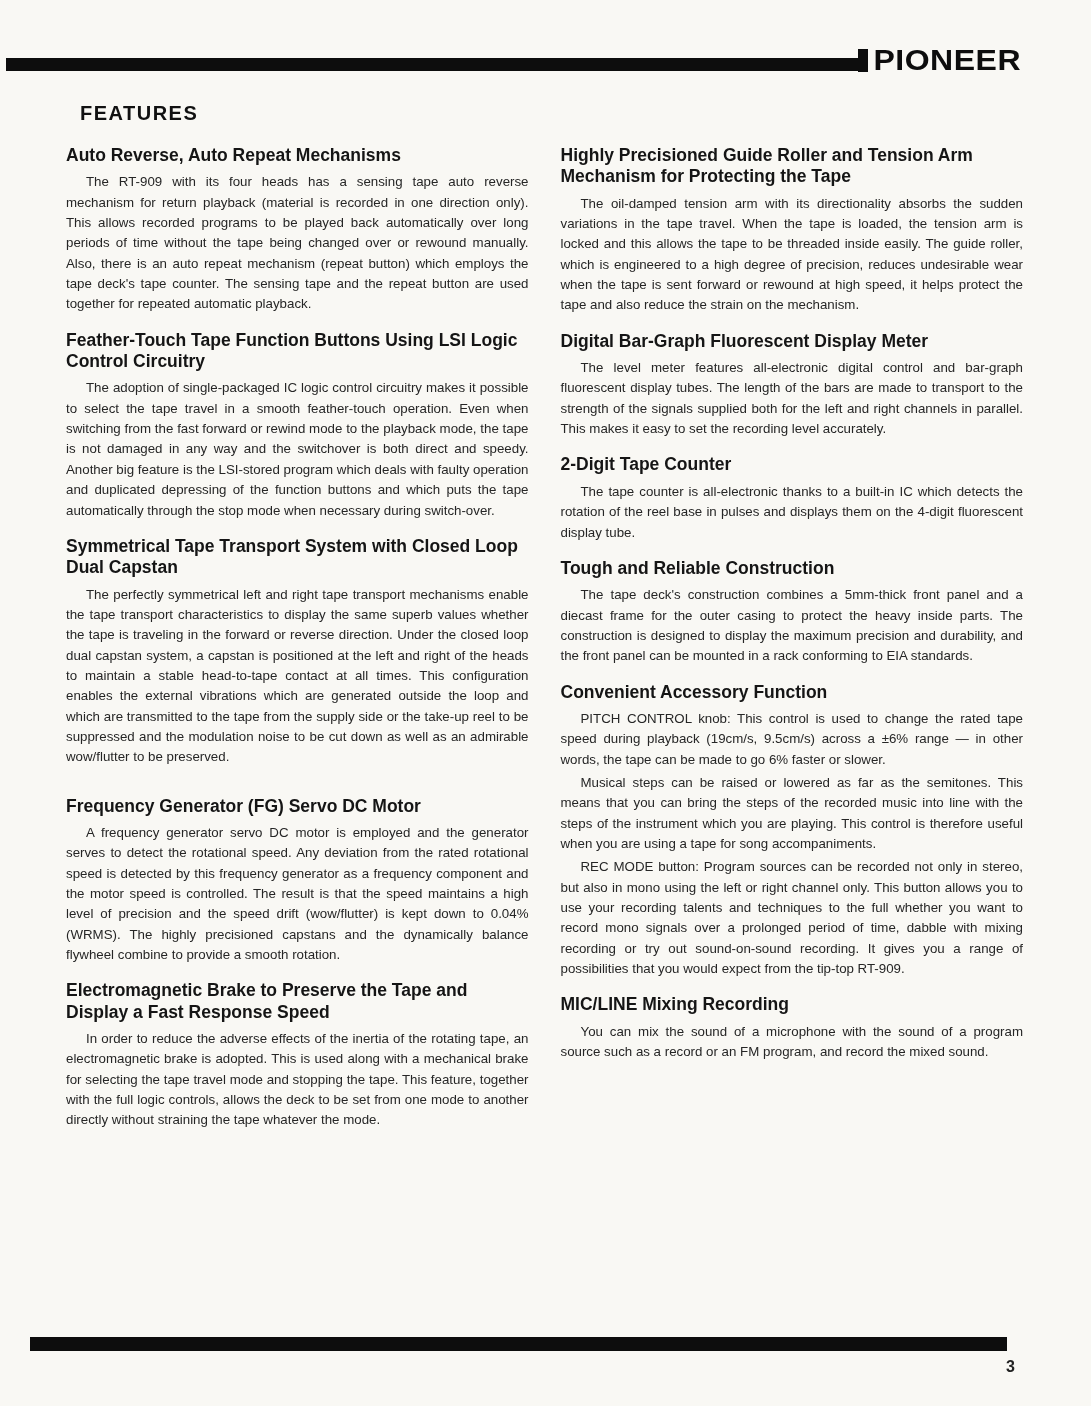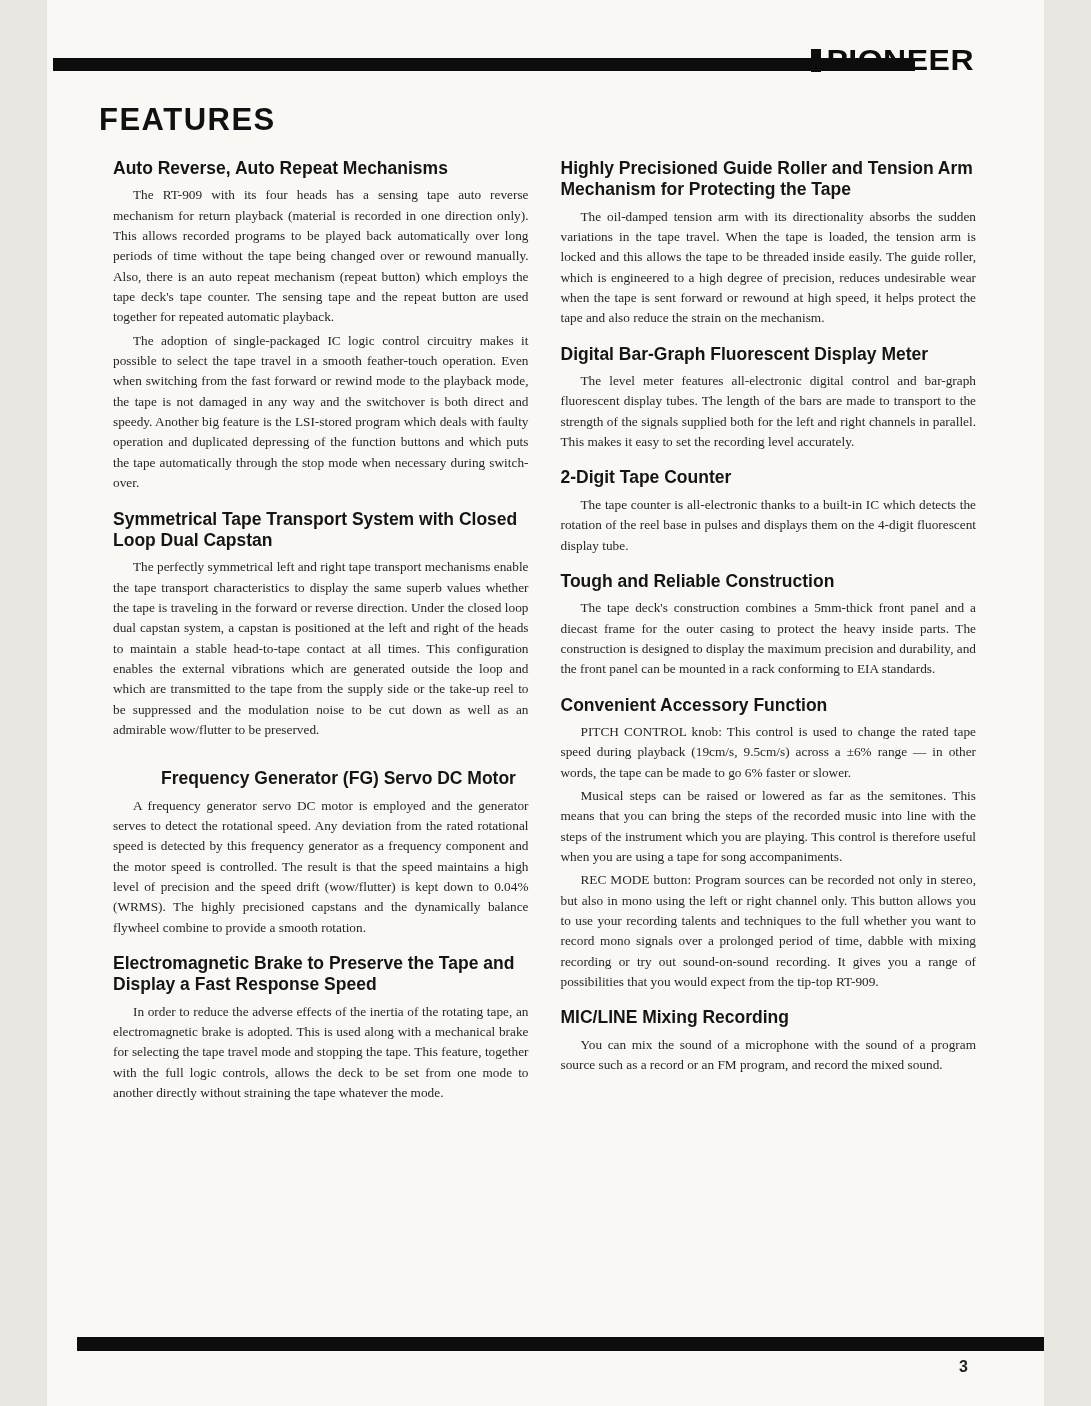"PIONEER" .page { width: 997px -> 1091px }
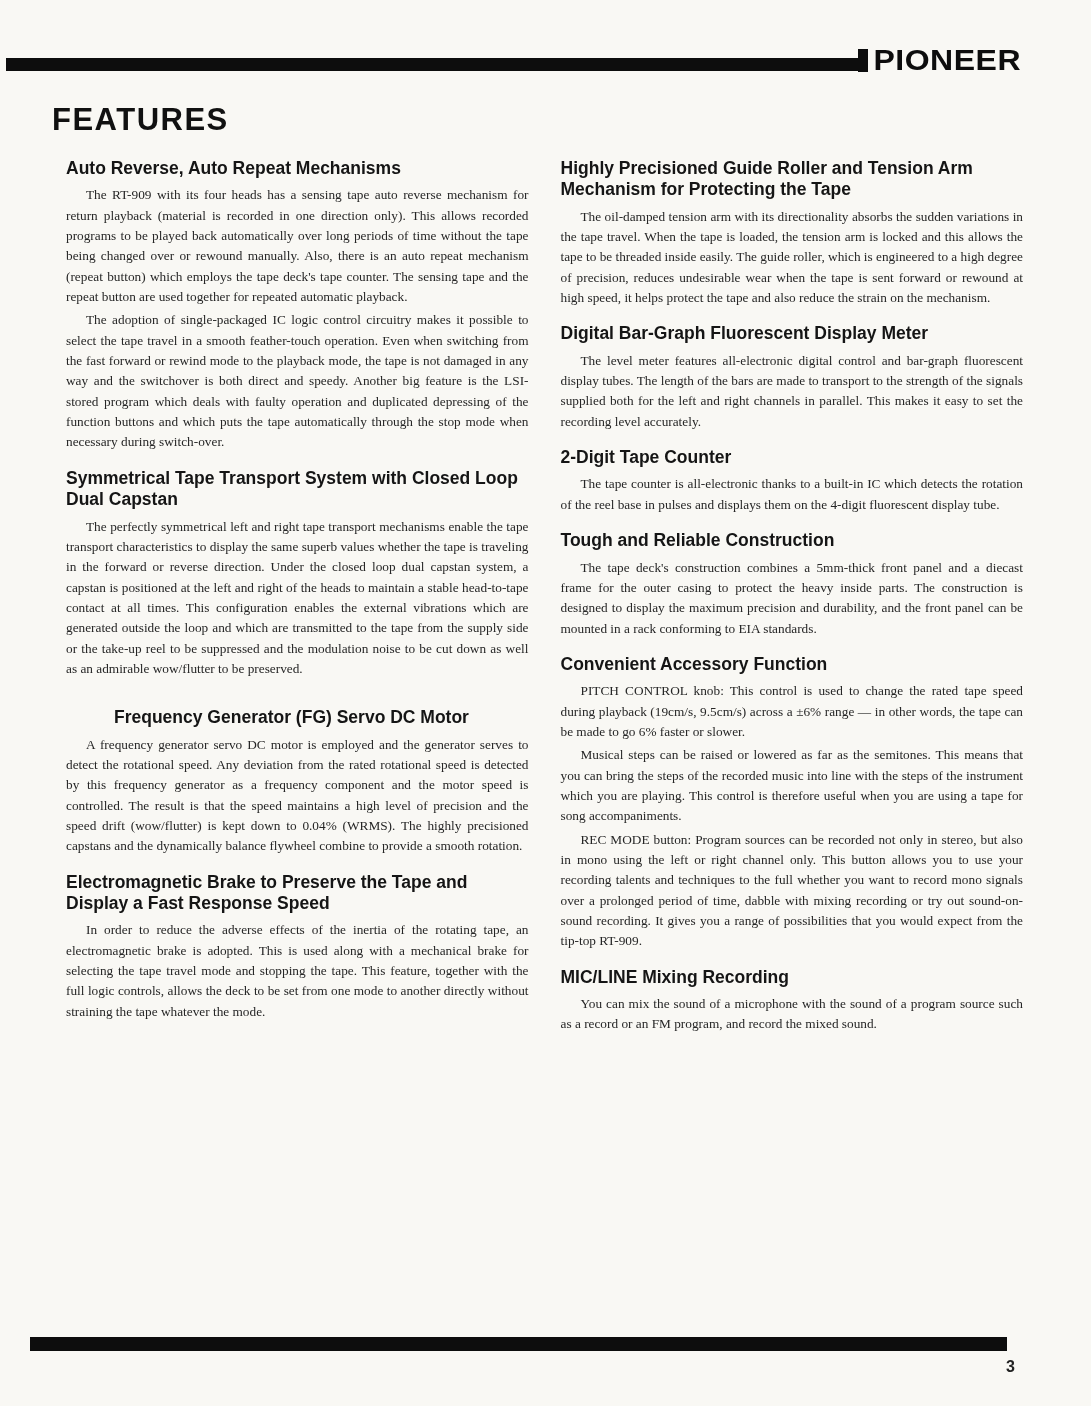"FEATURES" .title { font-size: 31px -> 20px; padding: 102px 0 0 52px -> 102px 0 0 80px }
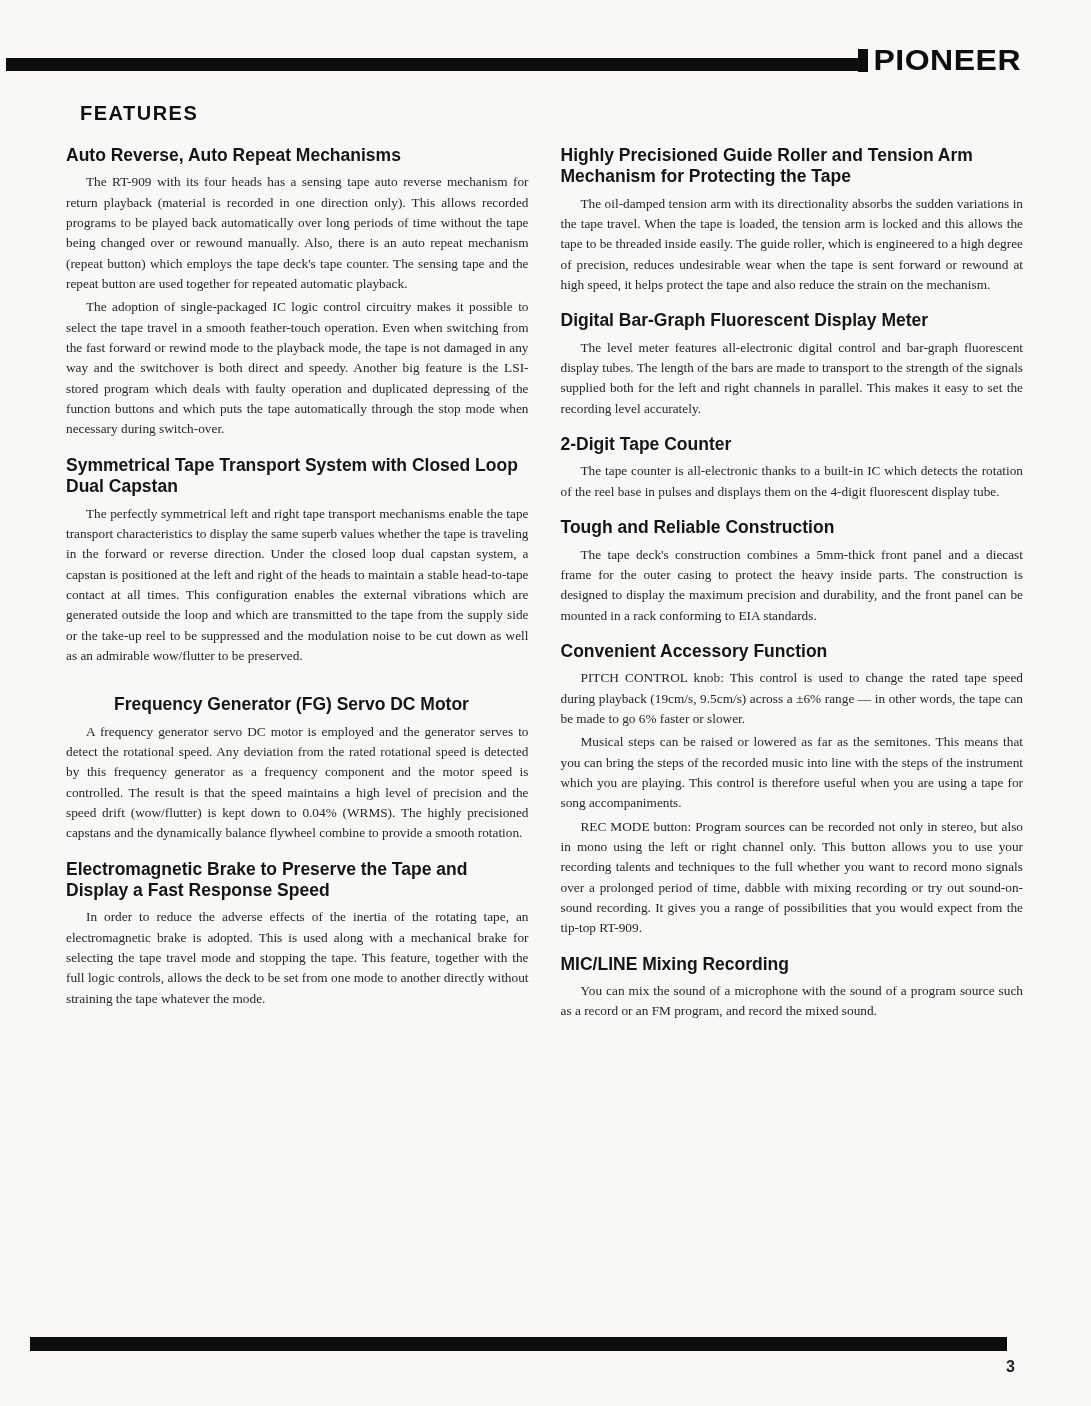"The RT-909 with its four" .sec p { font-family: Liberation Serif, serif -> none }
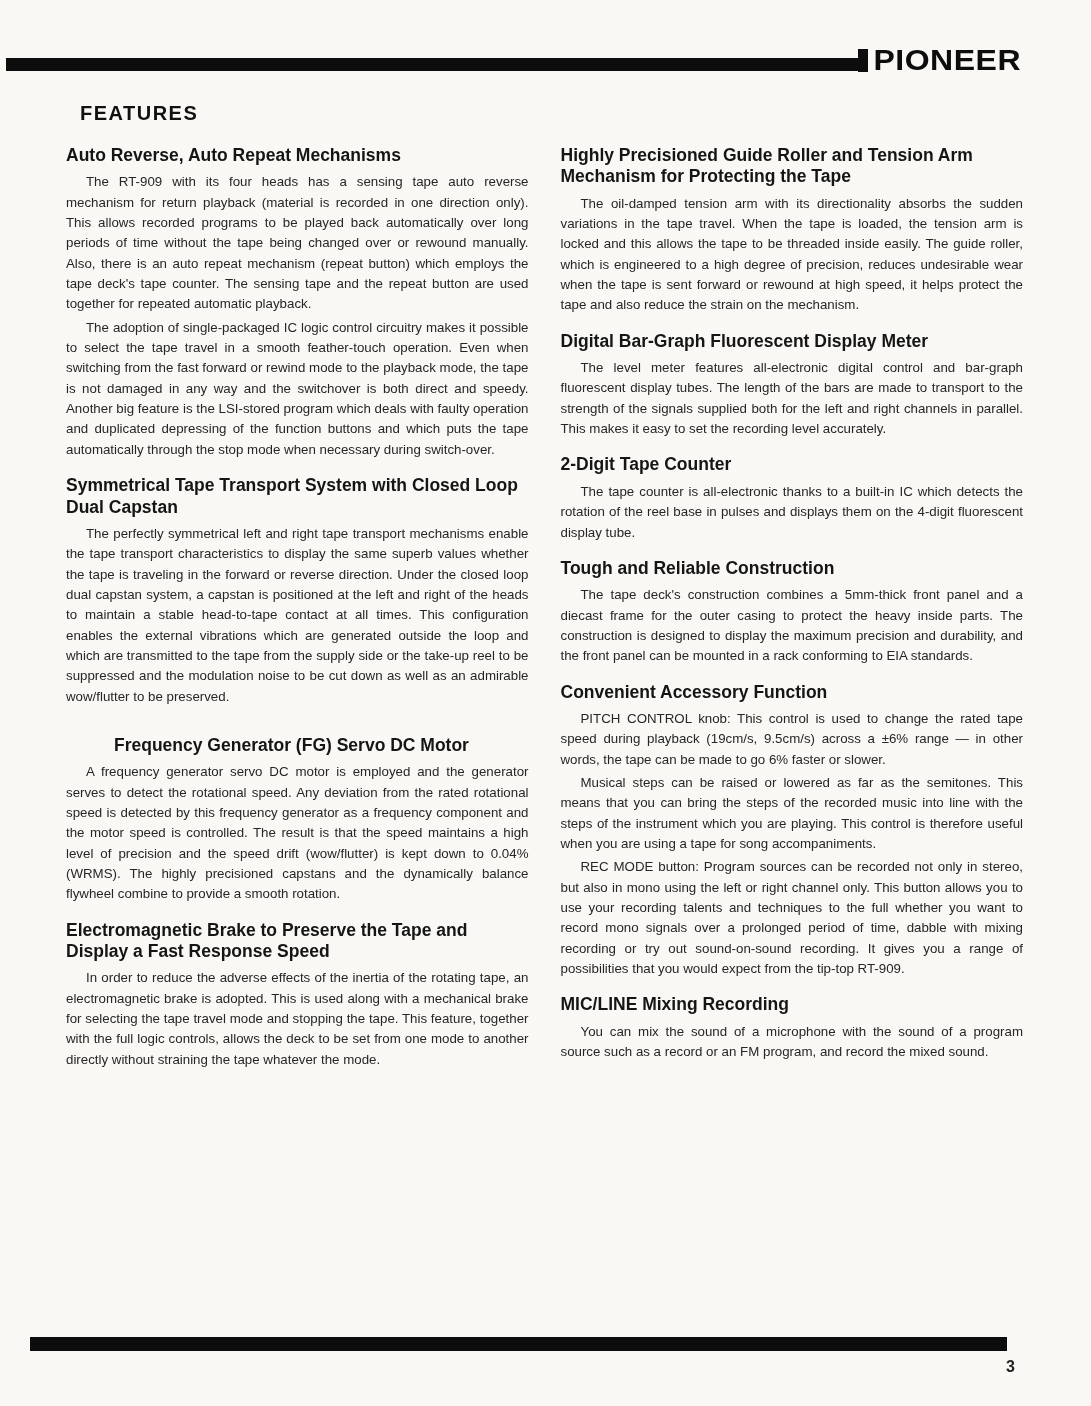"Feather-Touch Tape Function Buttons" h2 { html: none -> <h2>Feather-Touch Tape Function Buttons Using LSI Logic Control Circuitry</h2> }
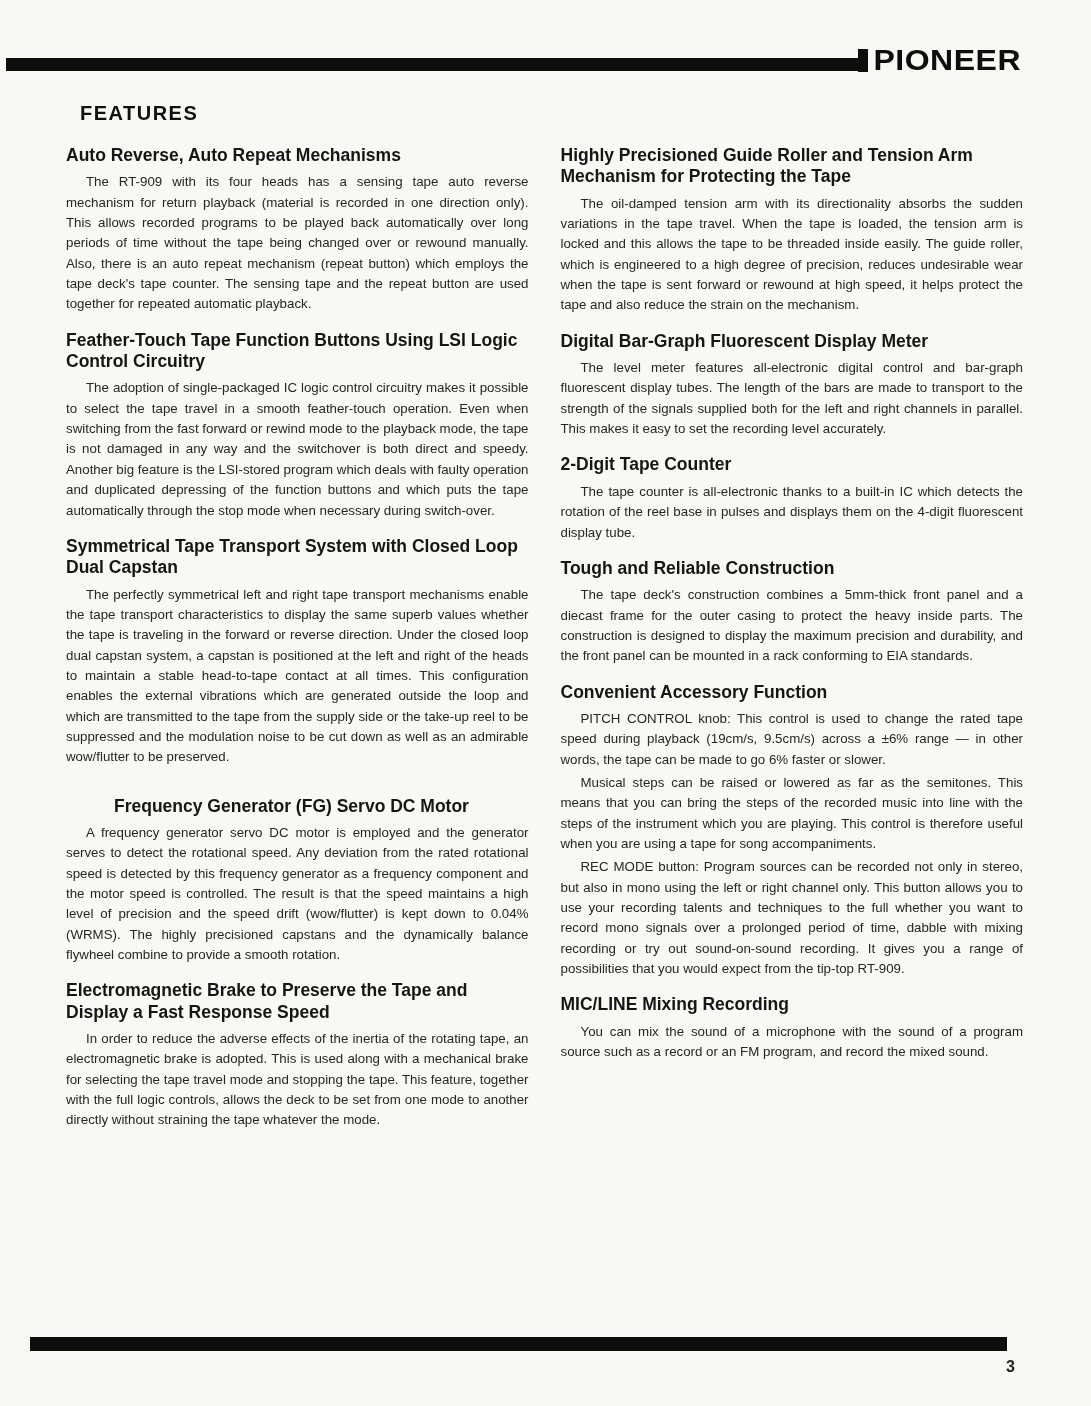"Frequency Generator (FG) Servo DC" .sec.gap-lg h2 { margin-left: 48px -> none }
